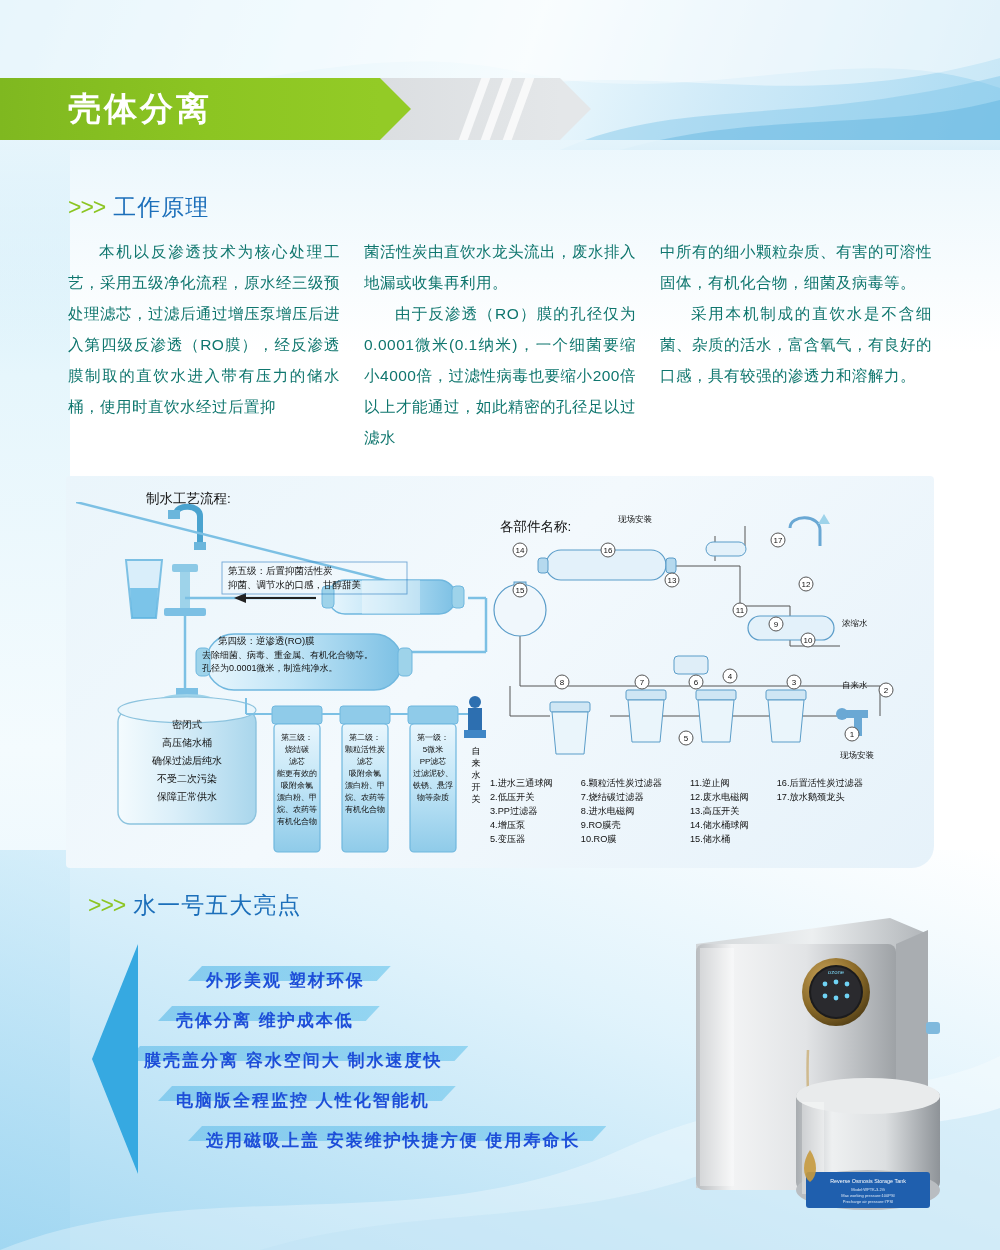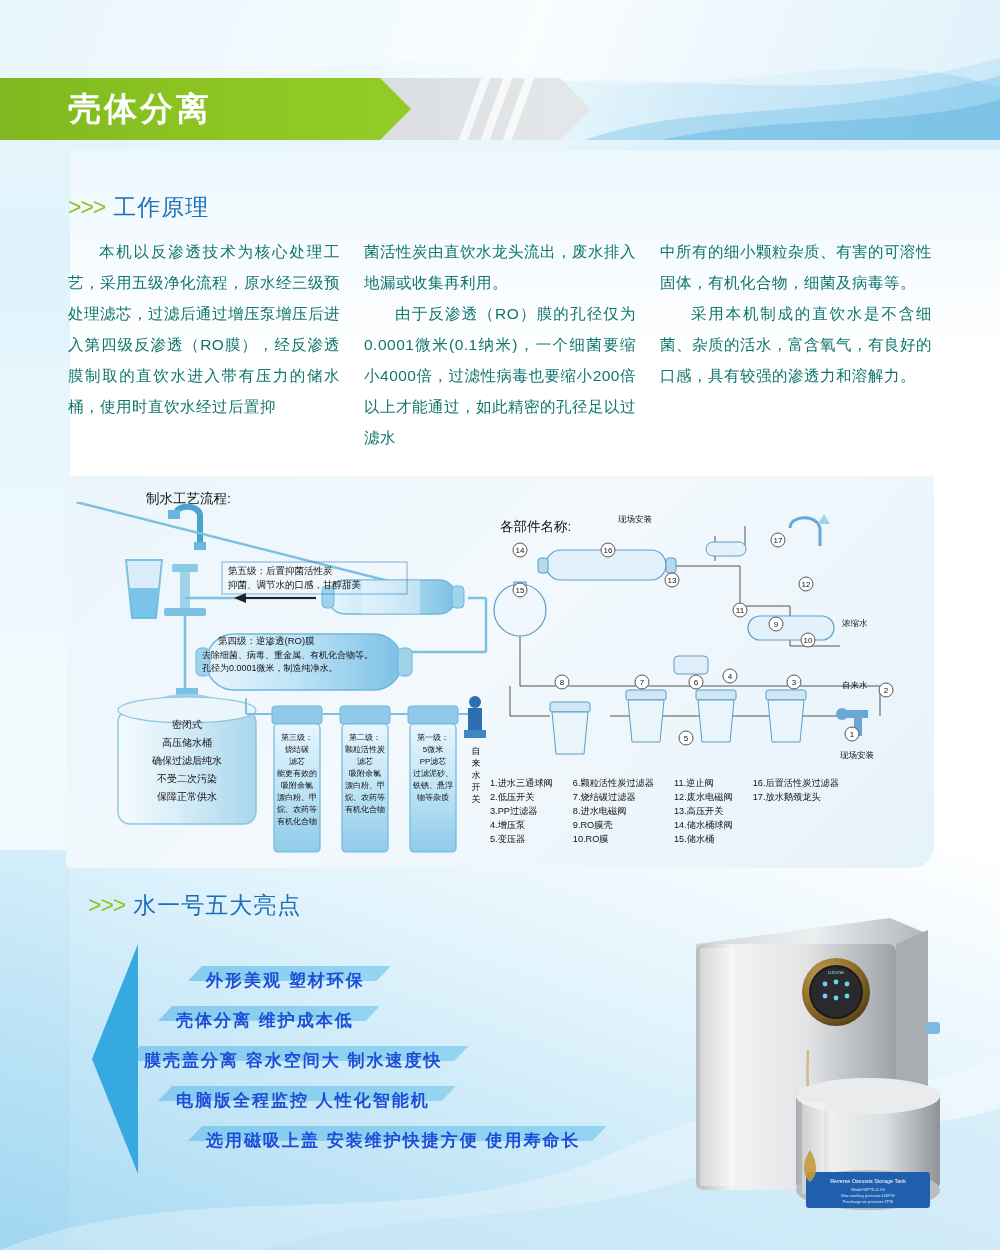"1.进水三通球阀" .parts-list { gap: 20px -> 28px }
